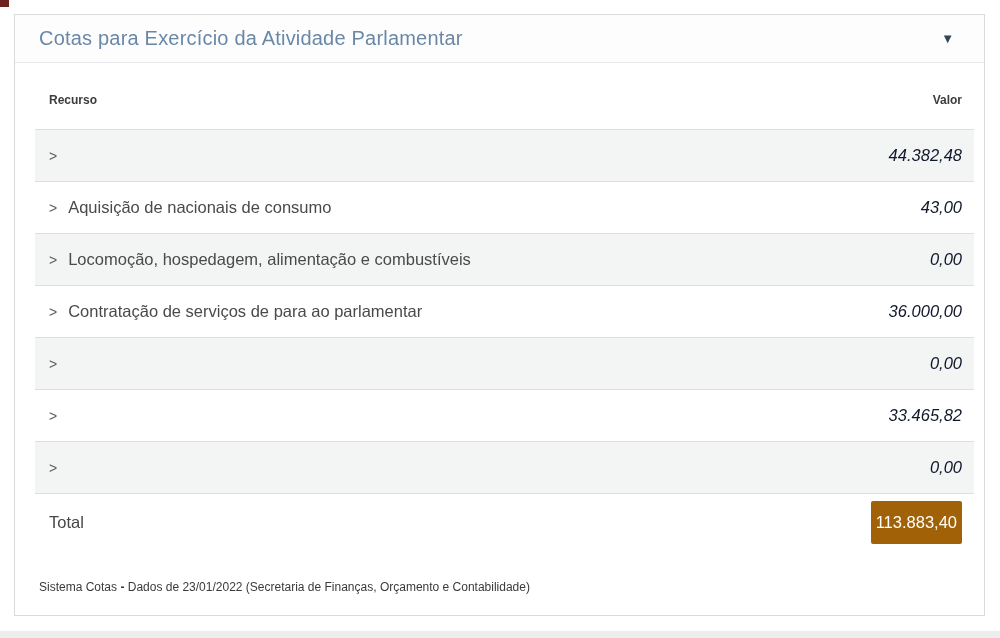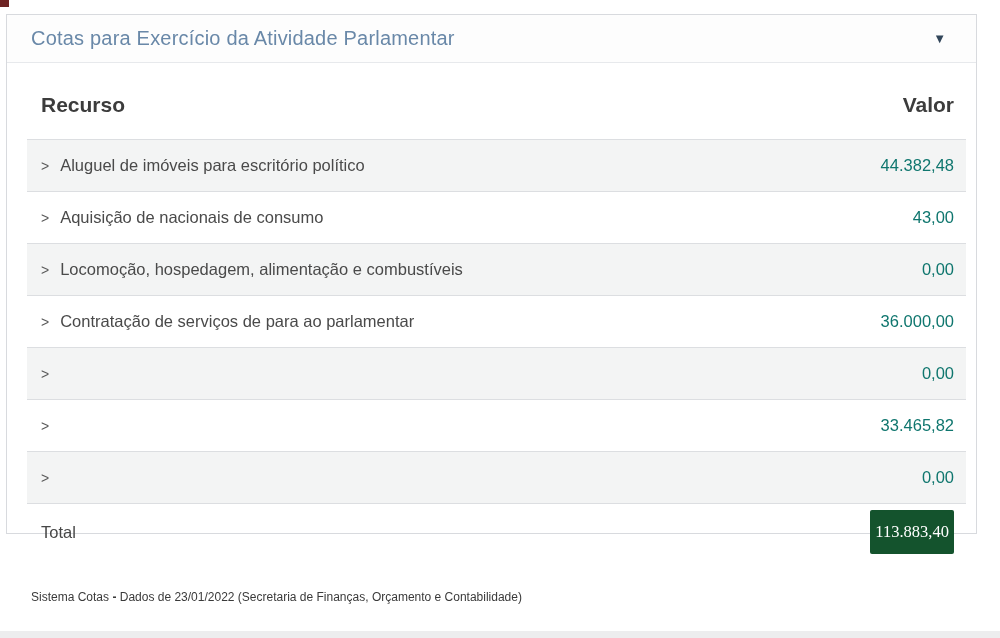"Cotas para Exercício da Atividade" .panel { height: 520px -> 602px; left: 6px -> 14px }
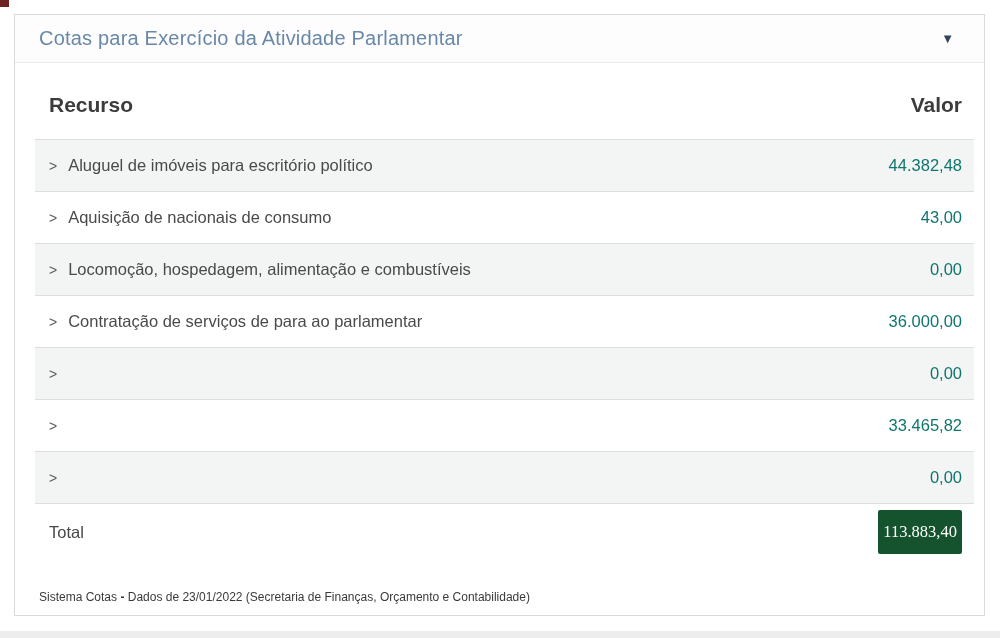"Recurso" .thead { font-size: 21px -> 12px }
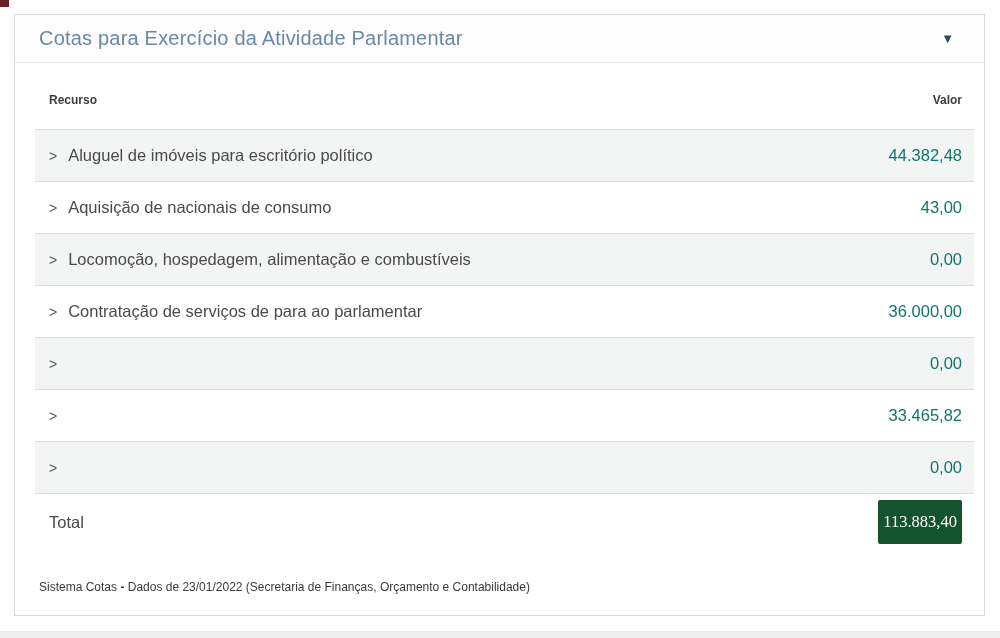"Aluguel de imóveis para escritório" span { html: <span>Aluguel de imóveis para escritório político</span> -> none }
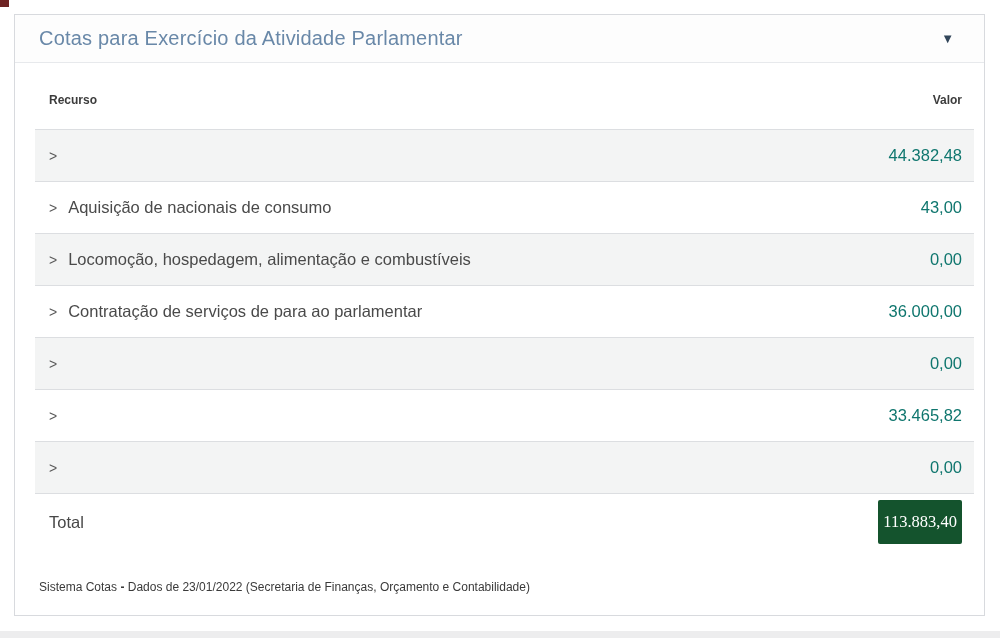"44.382,48" .val { color: #0f766e -> #0f172a; font-style: none -> italic }
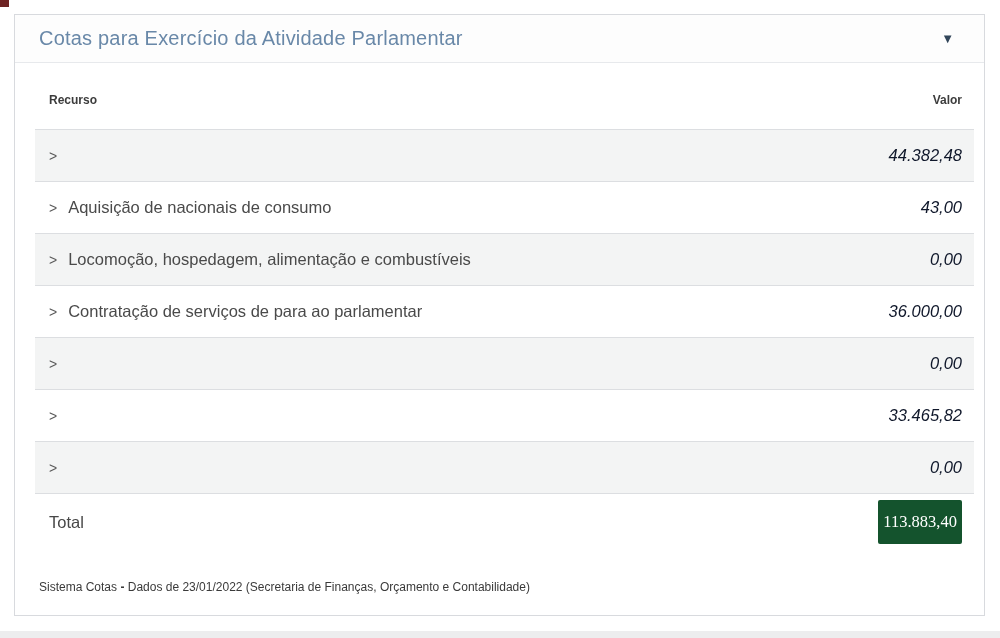"113.883,40" .total-val { background: #14532d -> #a16207; font-family: Liberation Serif, serif -> none }
